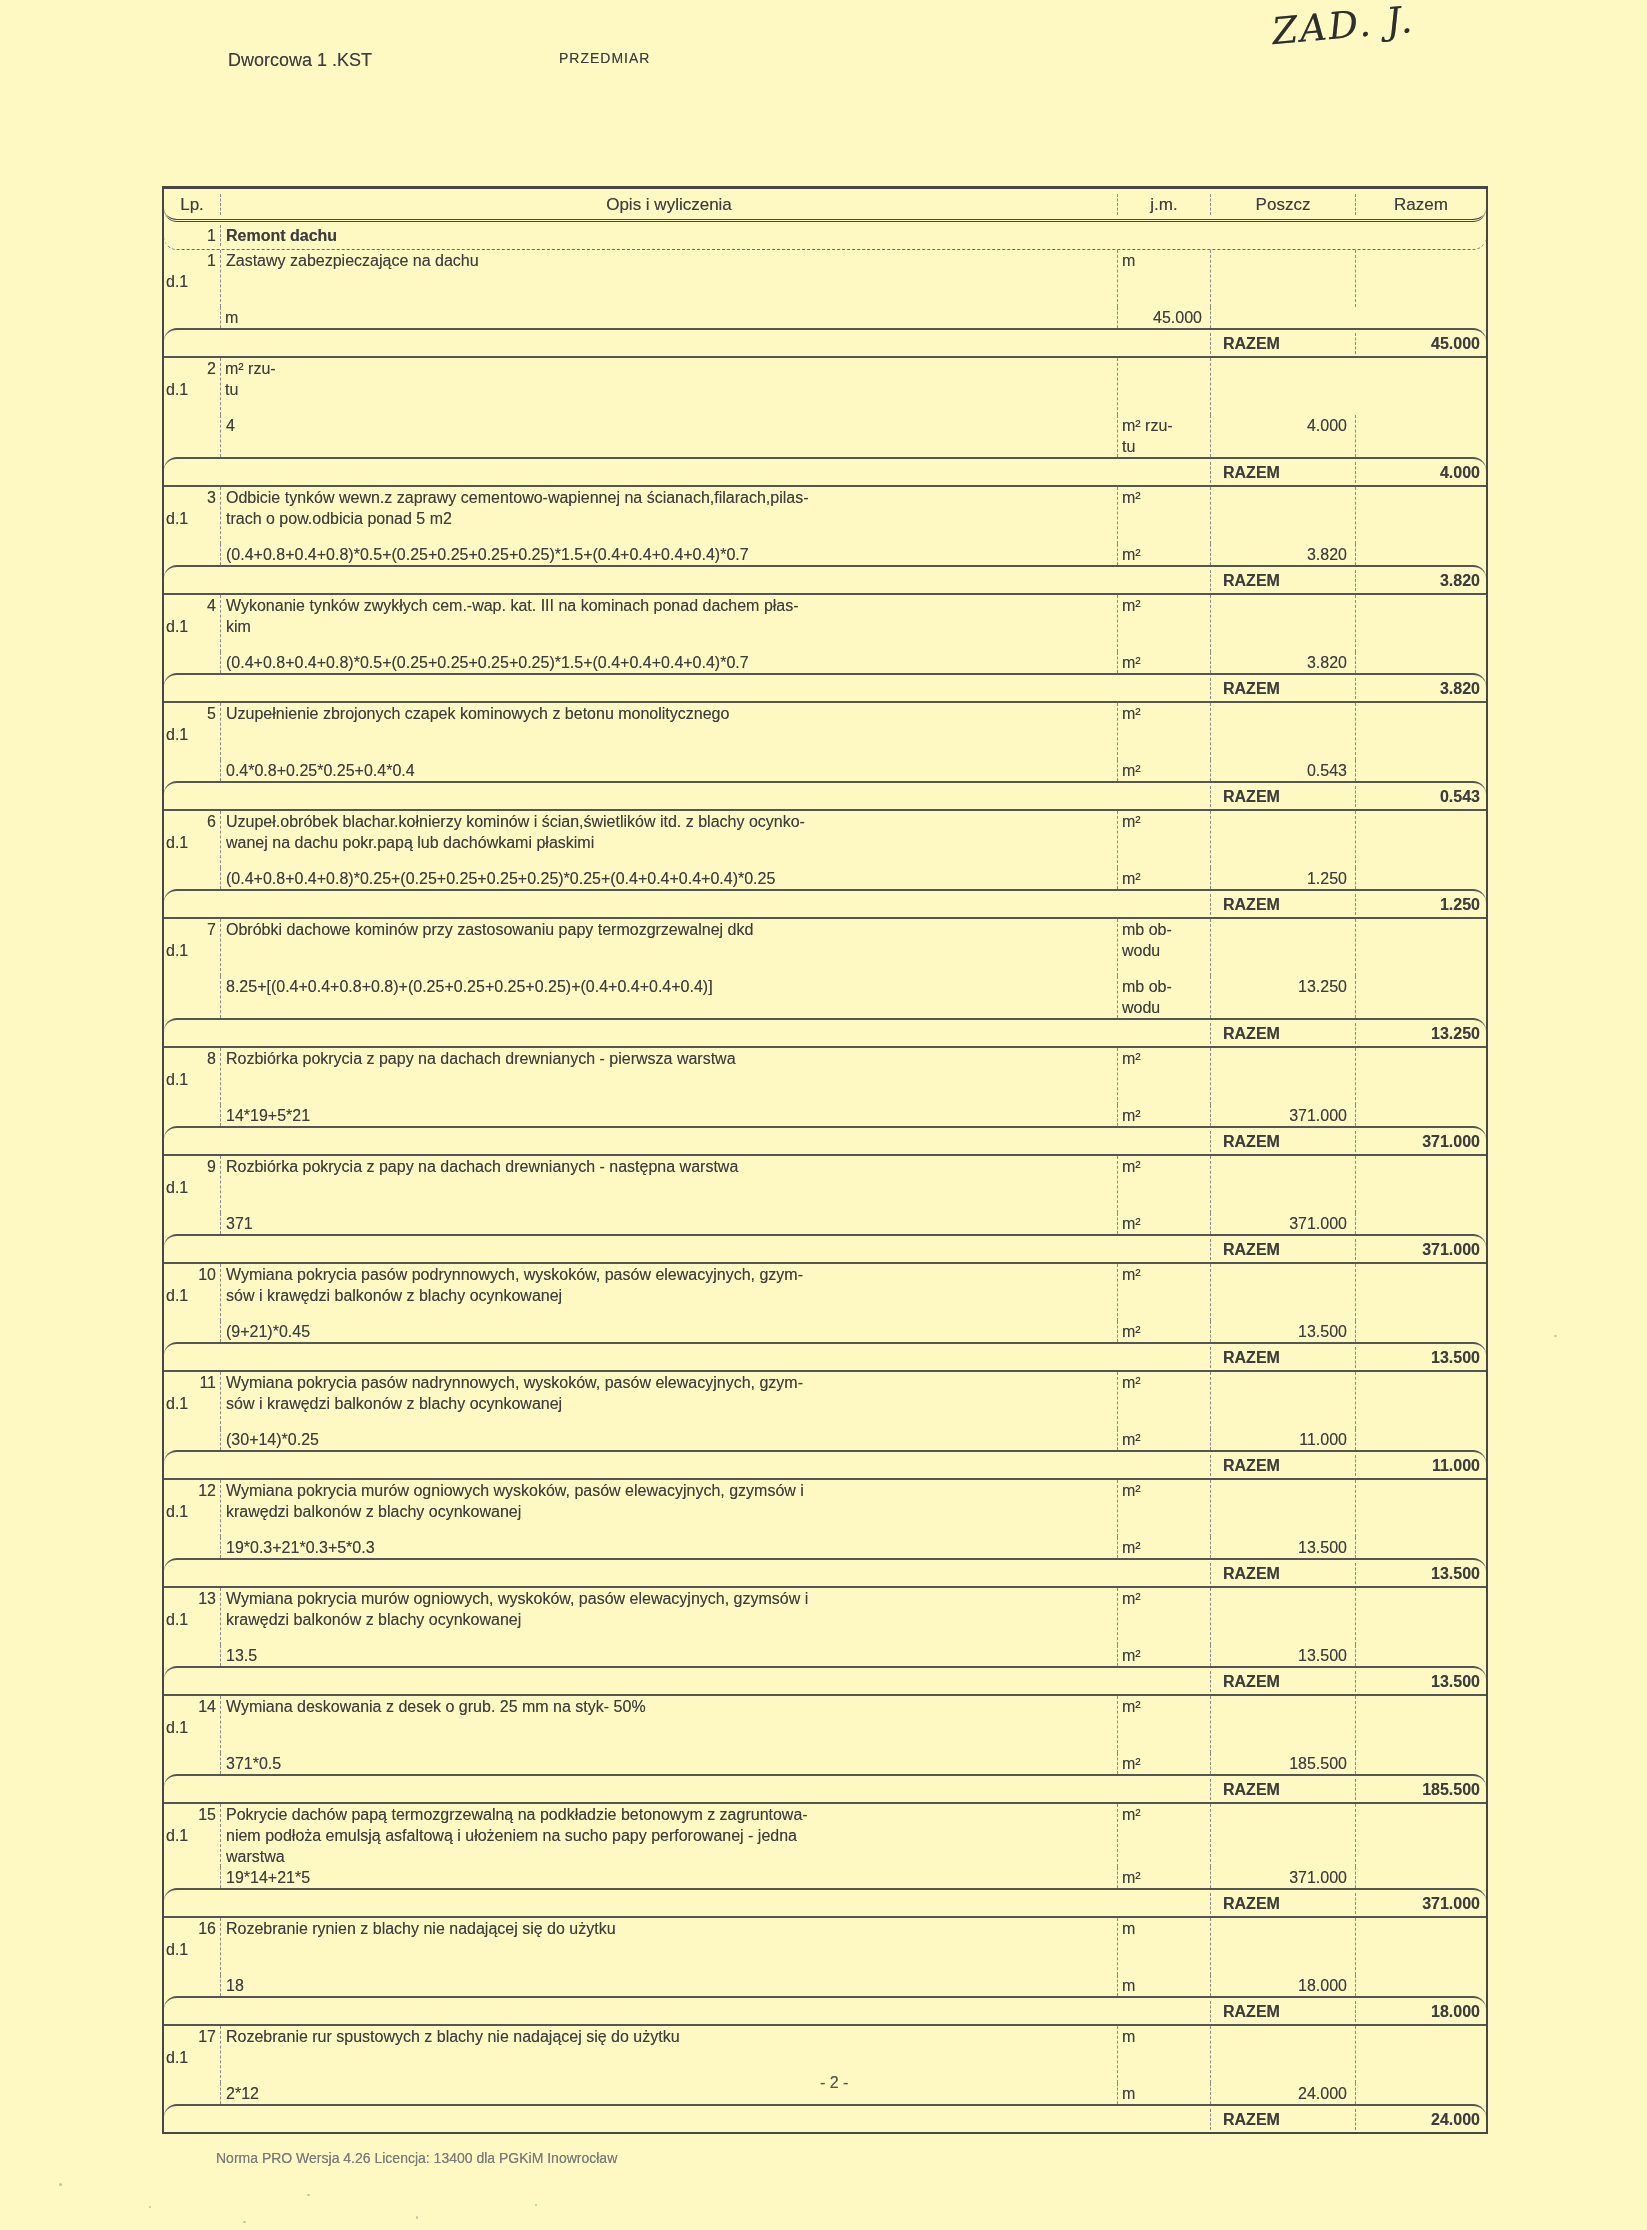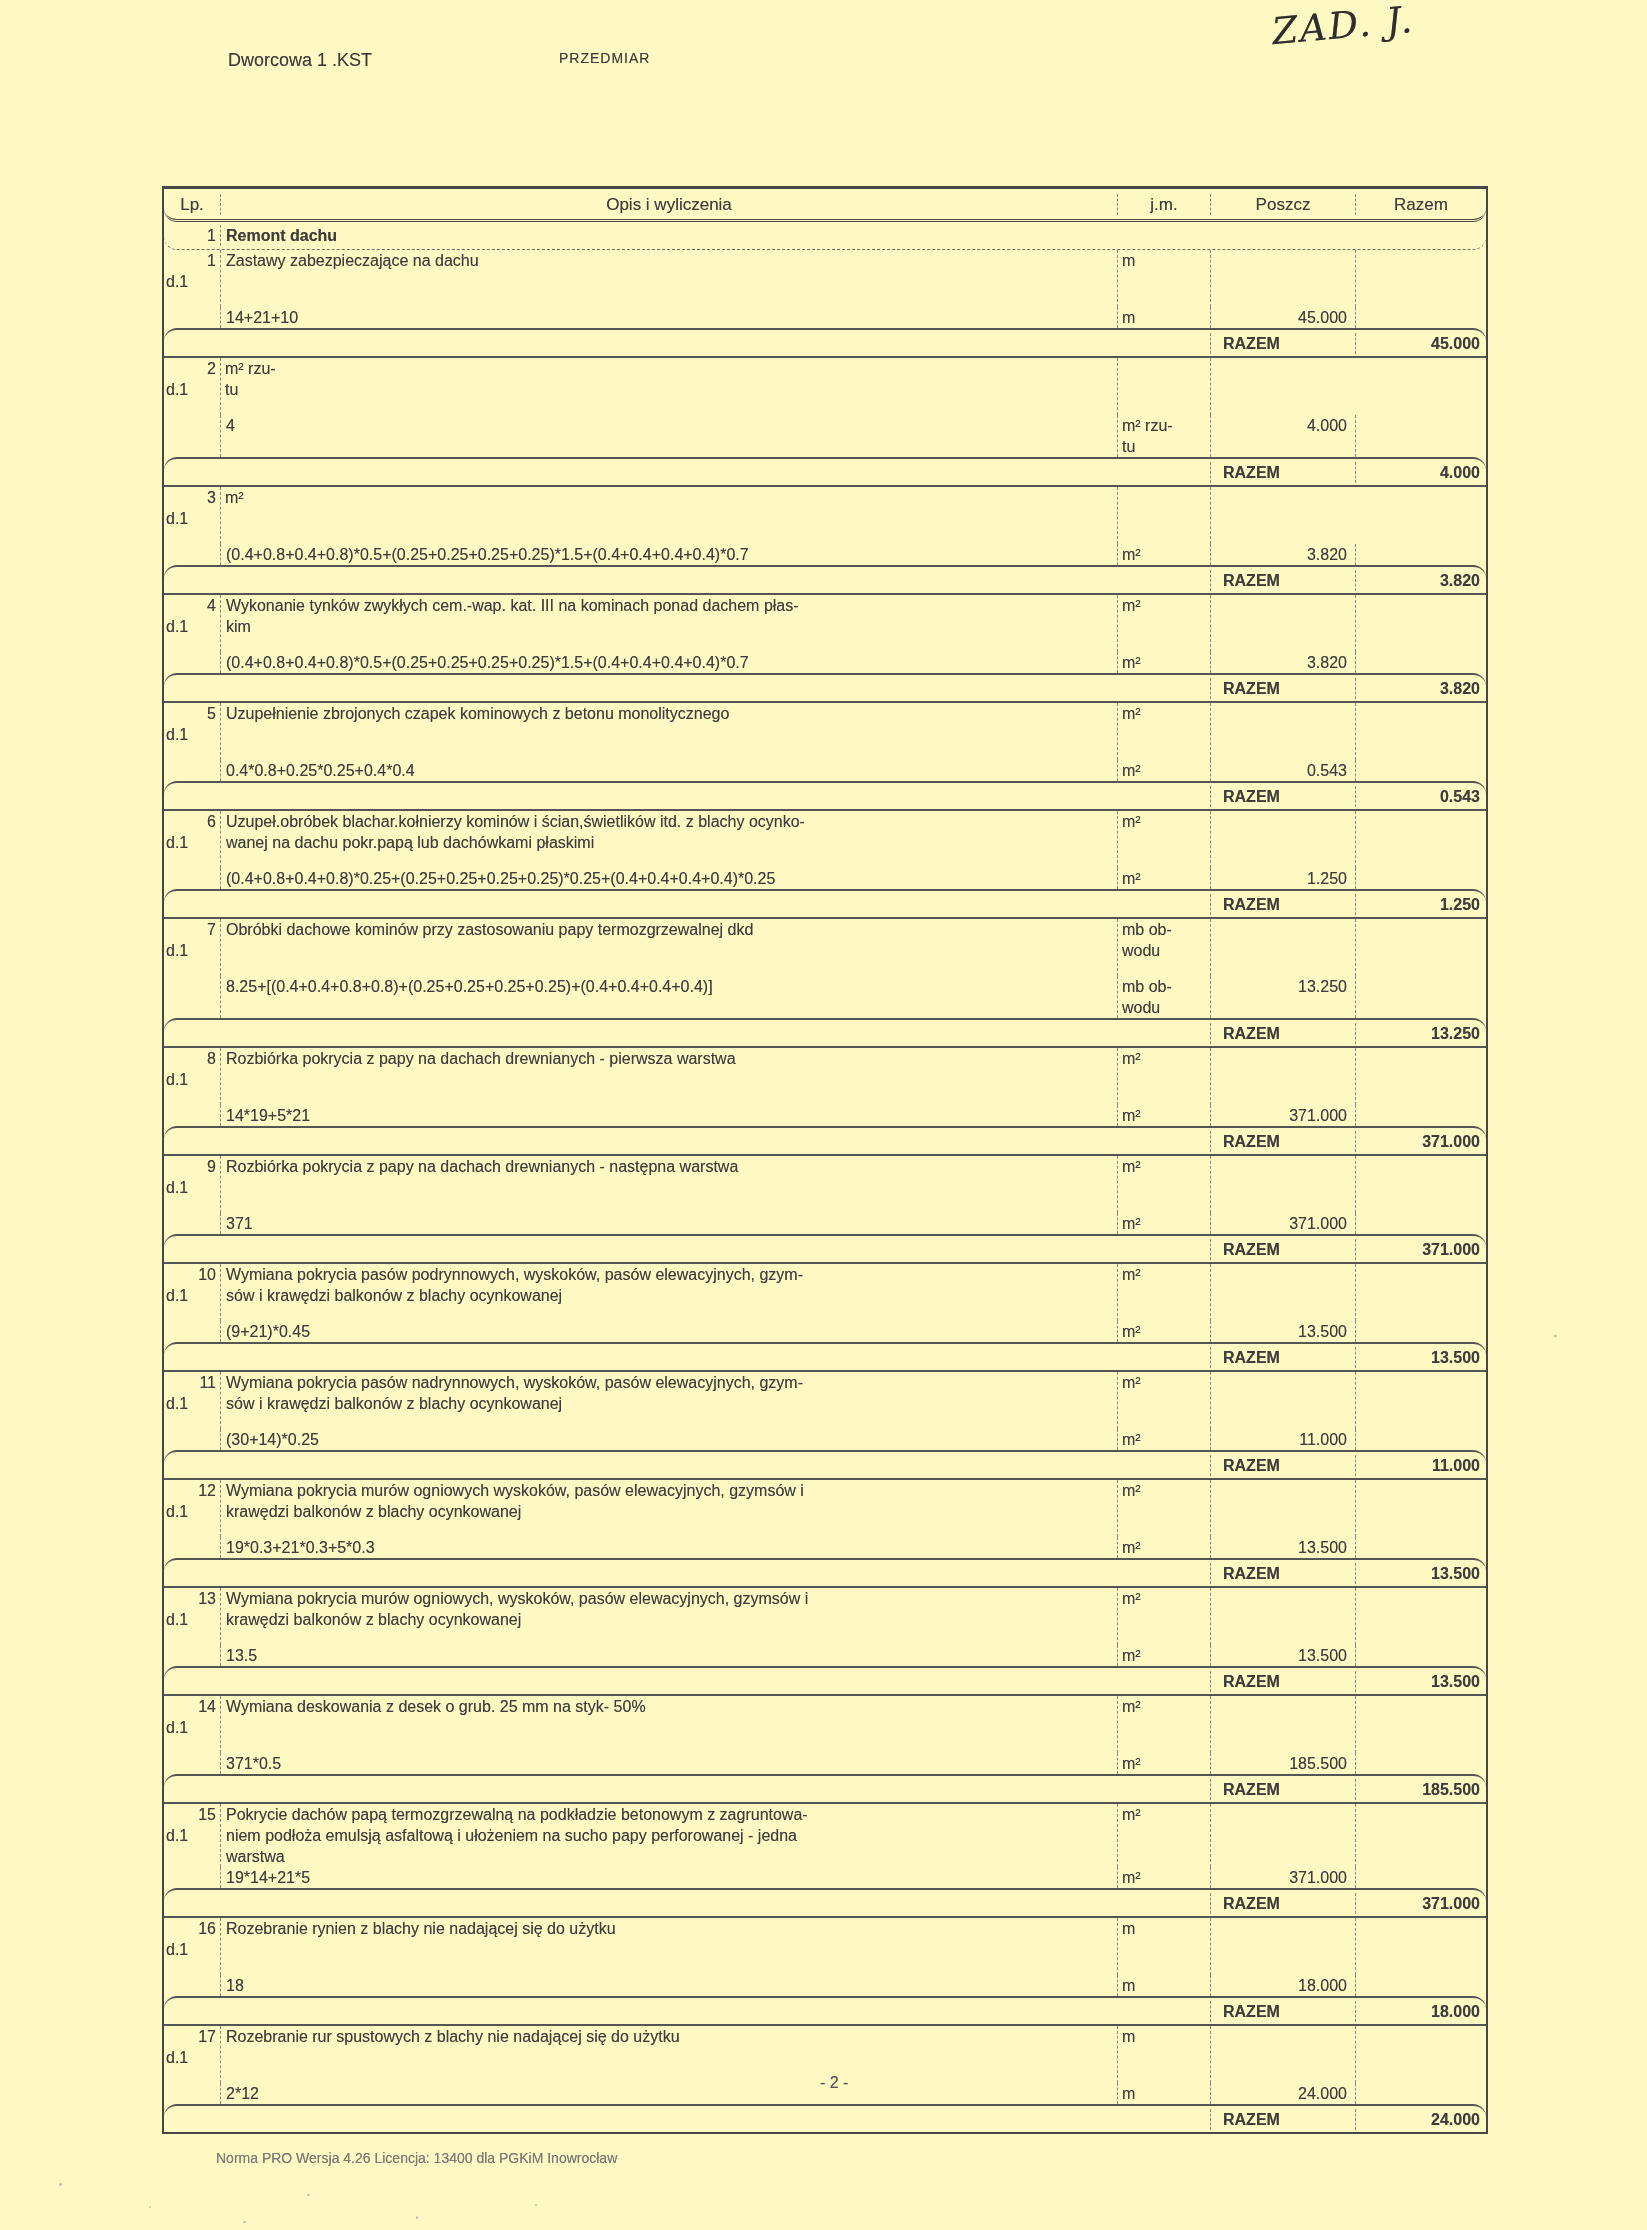"14+21+10" div.c { html: <div>14+21+10</div> -> none }
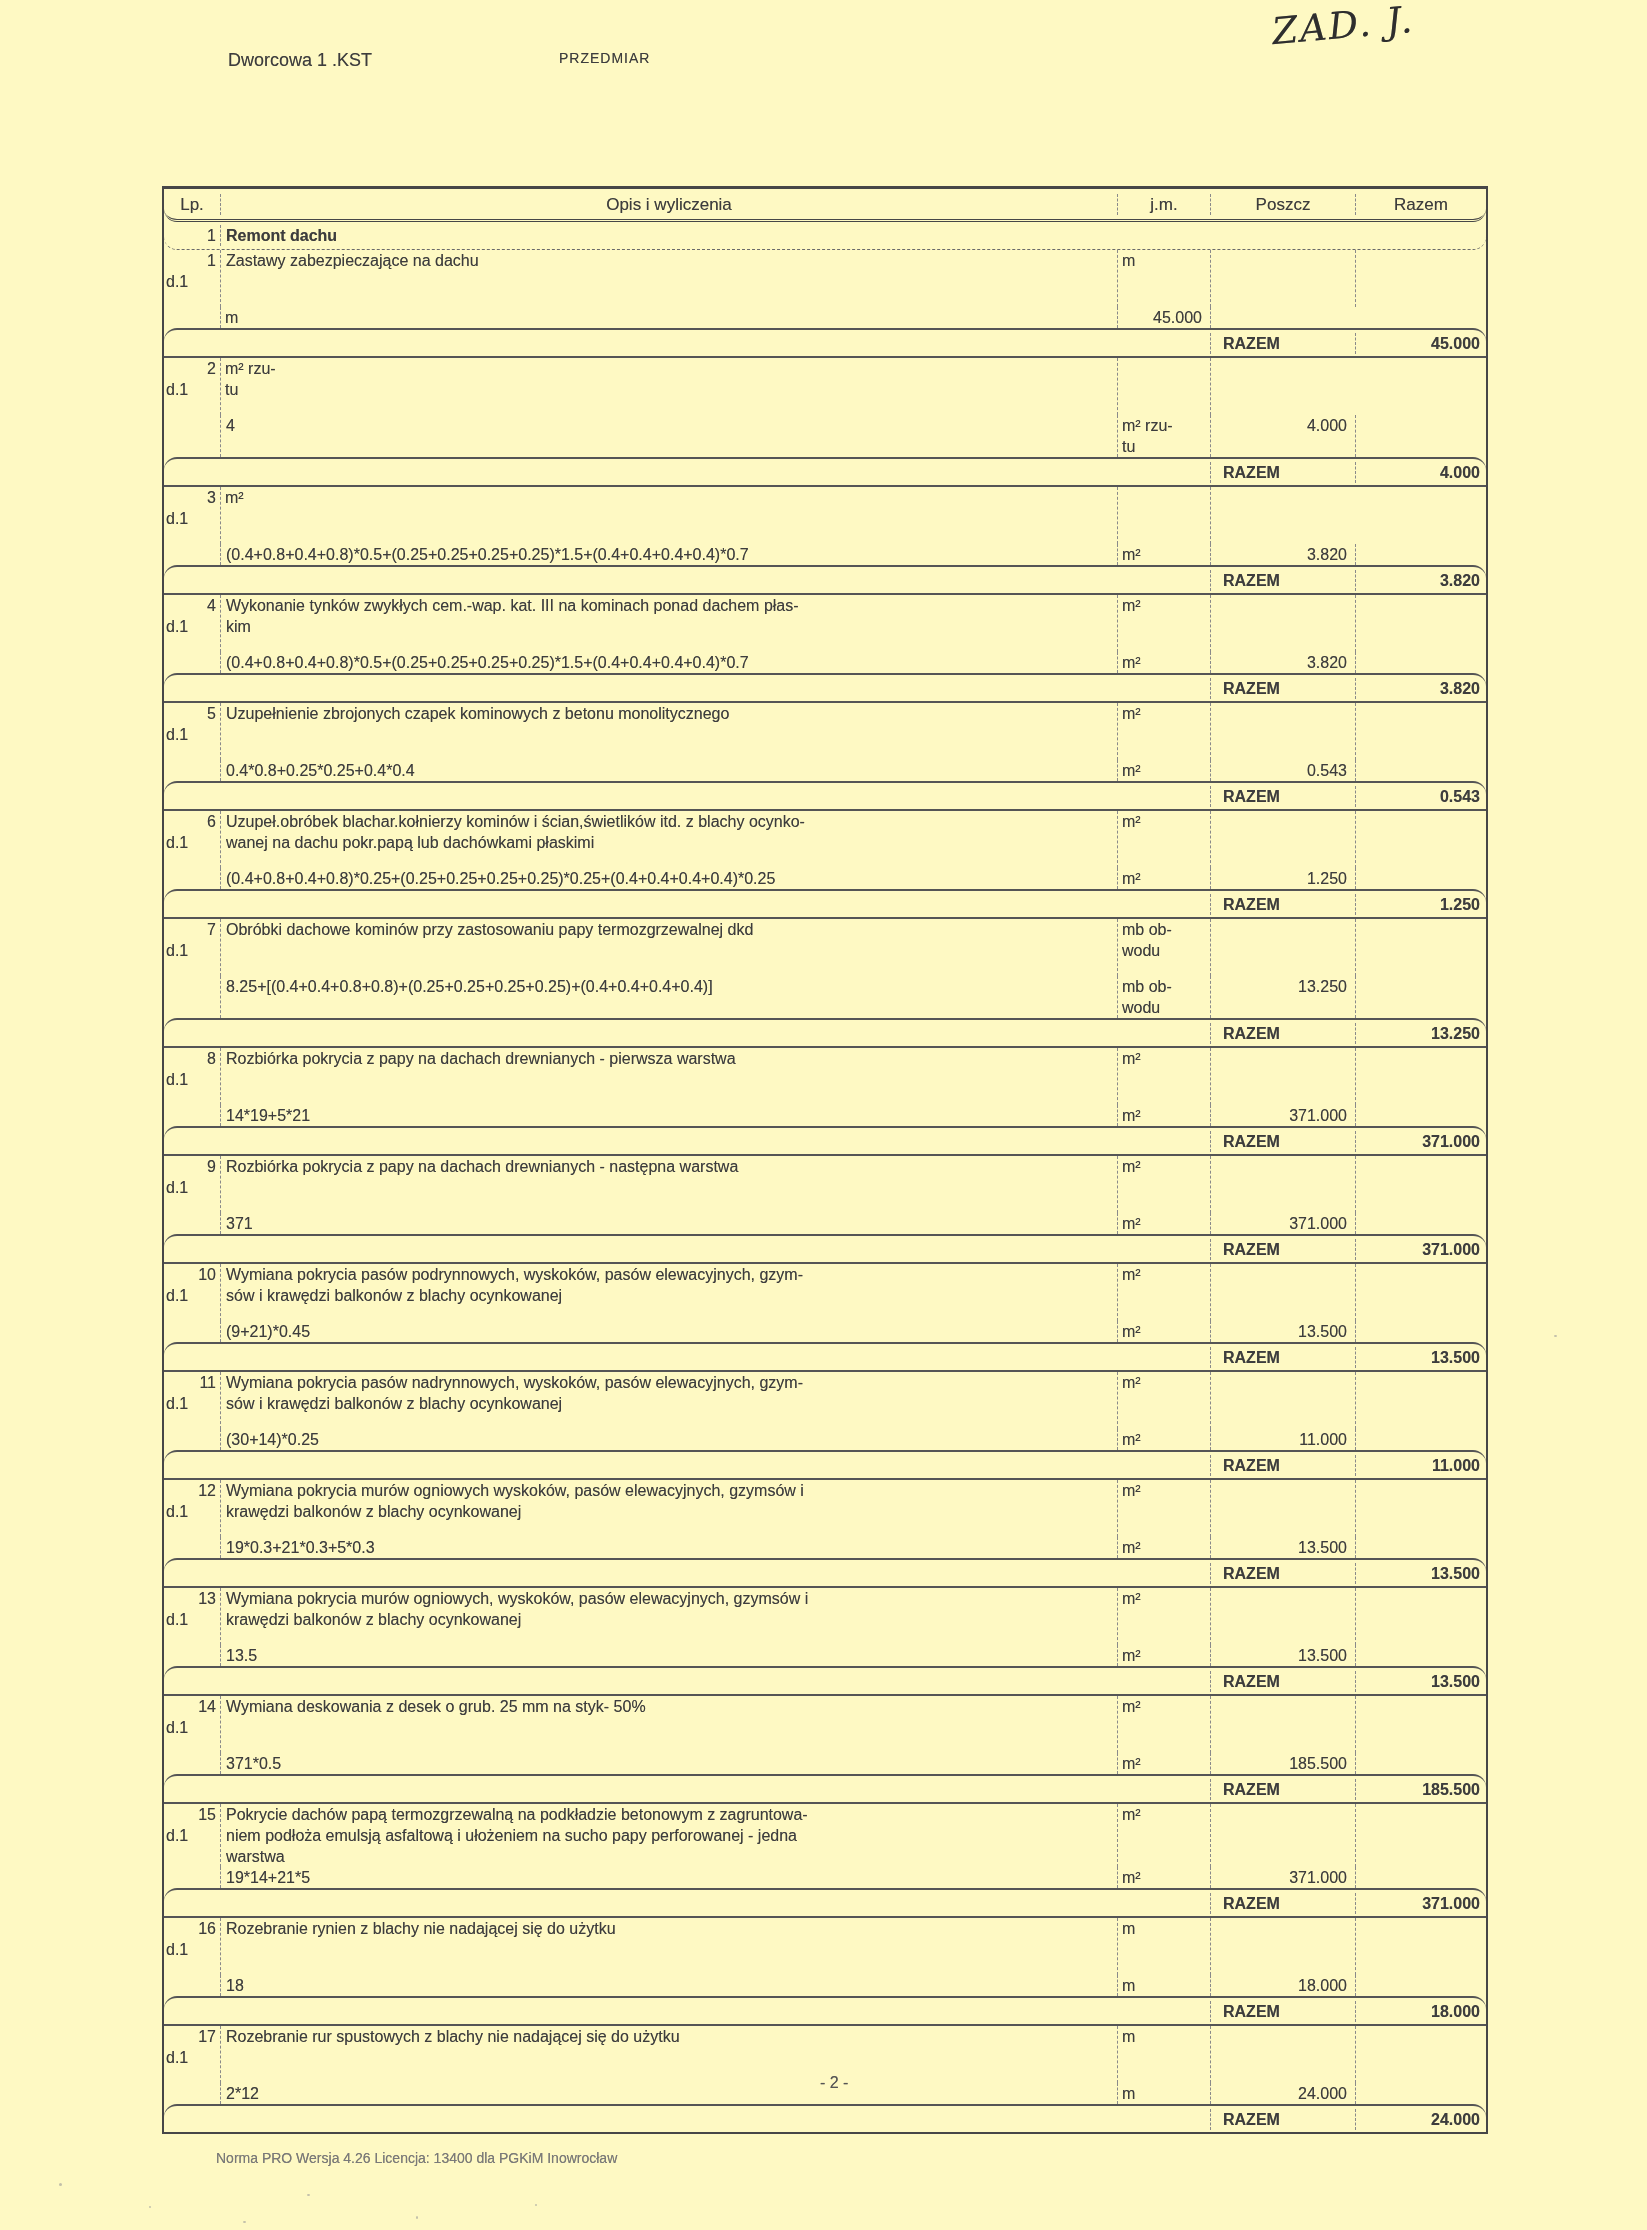"Odbicie tynków wewn.z zaprawy" div.c { html: none -> <div>Odbicie tynków wewn.z zaprawy cementowo-wapiennej na ścianach,filarach,pilas- trach o pow.odbicia ponad 5 m2</div> }
